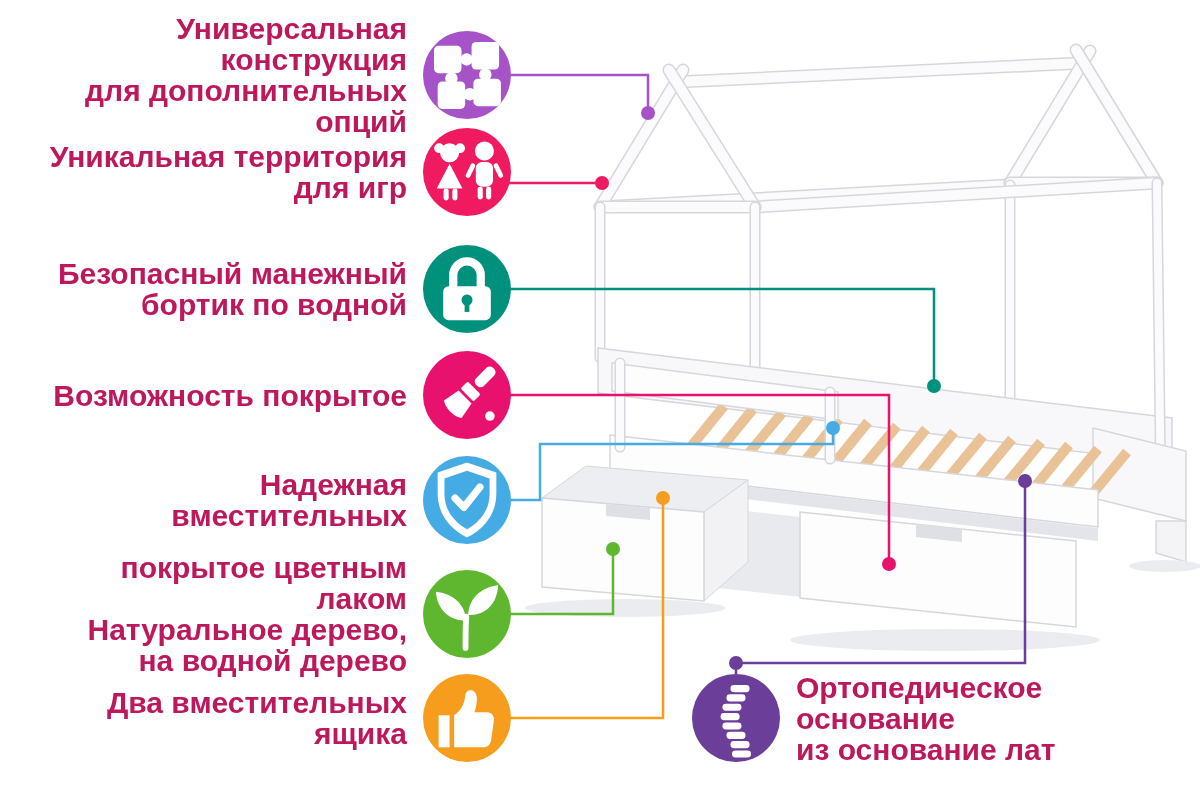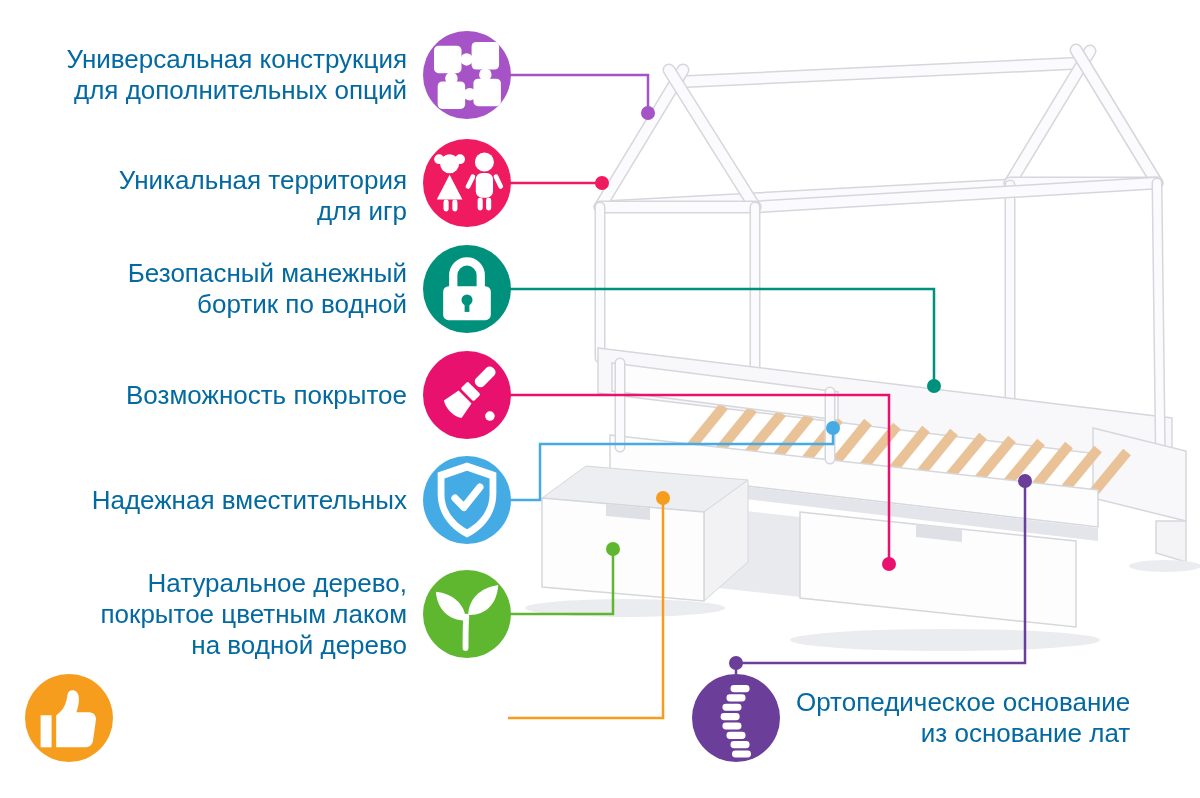"Универсальная конструкция" .feature .label { color: #0369a1 -> #be185d; font-size: 26px -> 30px; font-weight: normal -> bold }
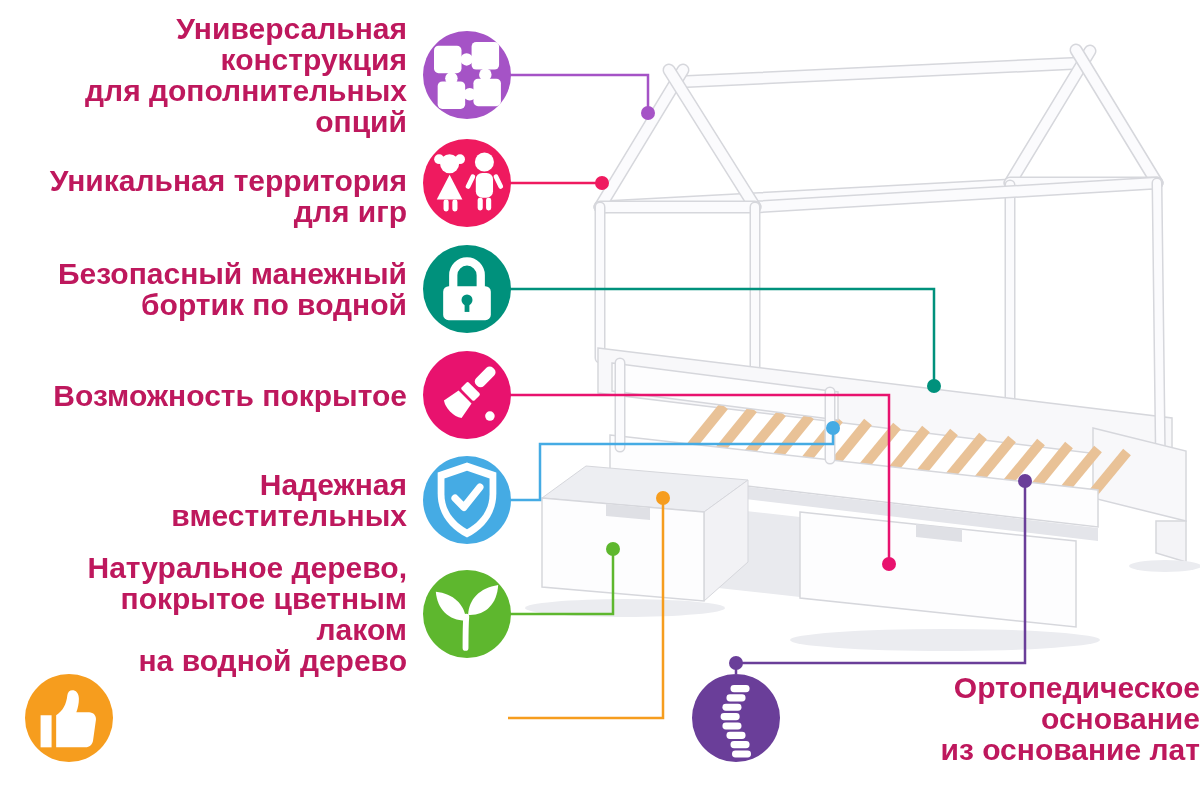"Уникальная территория" div.feature { align-items: flex-end -> none; top: 139px -> 128px }
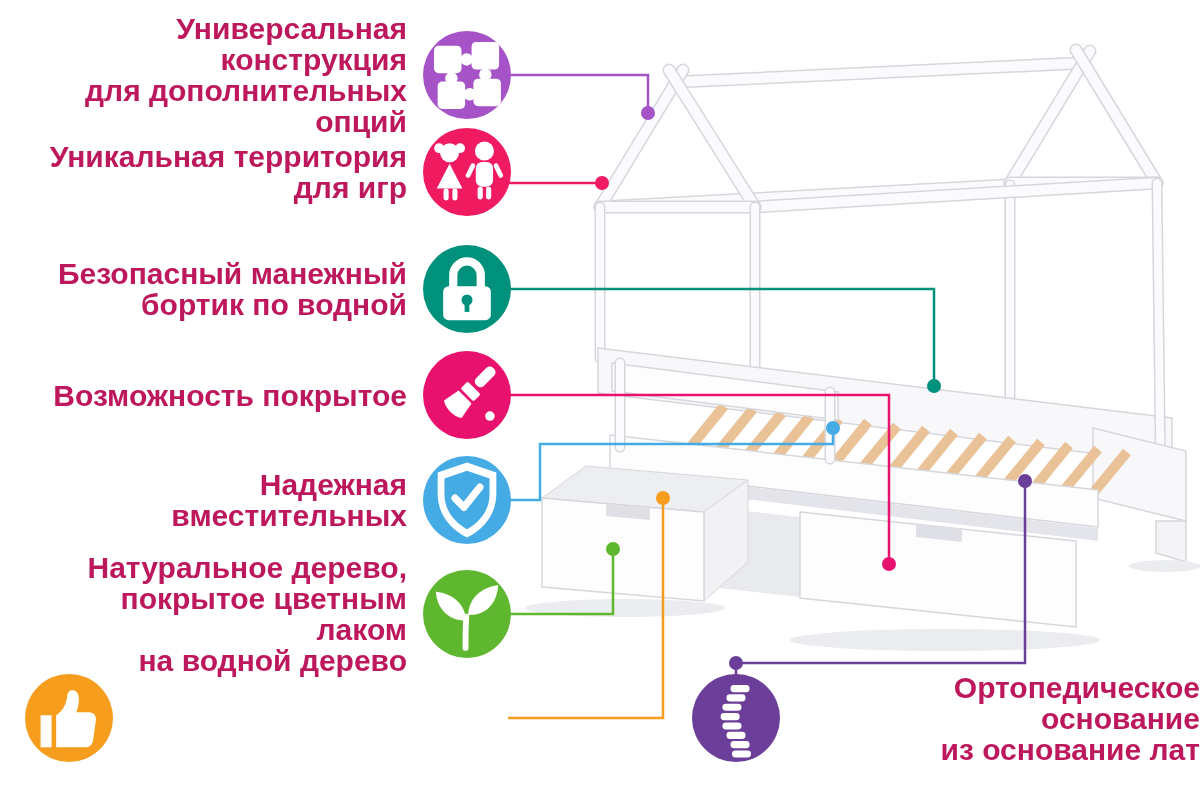"Натуральное дерево," span.line { order: before "покрытое цветным лаком" -> after "покрытое цветным лаком" }
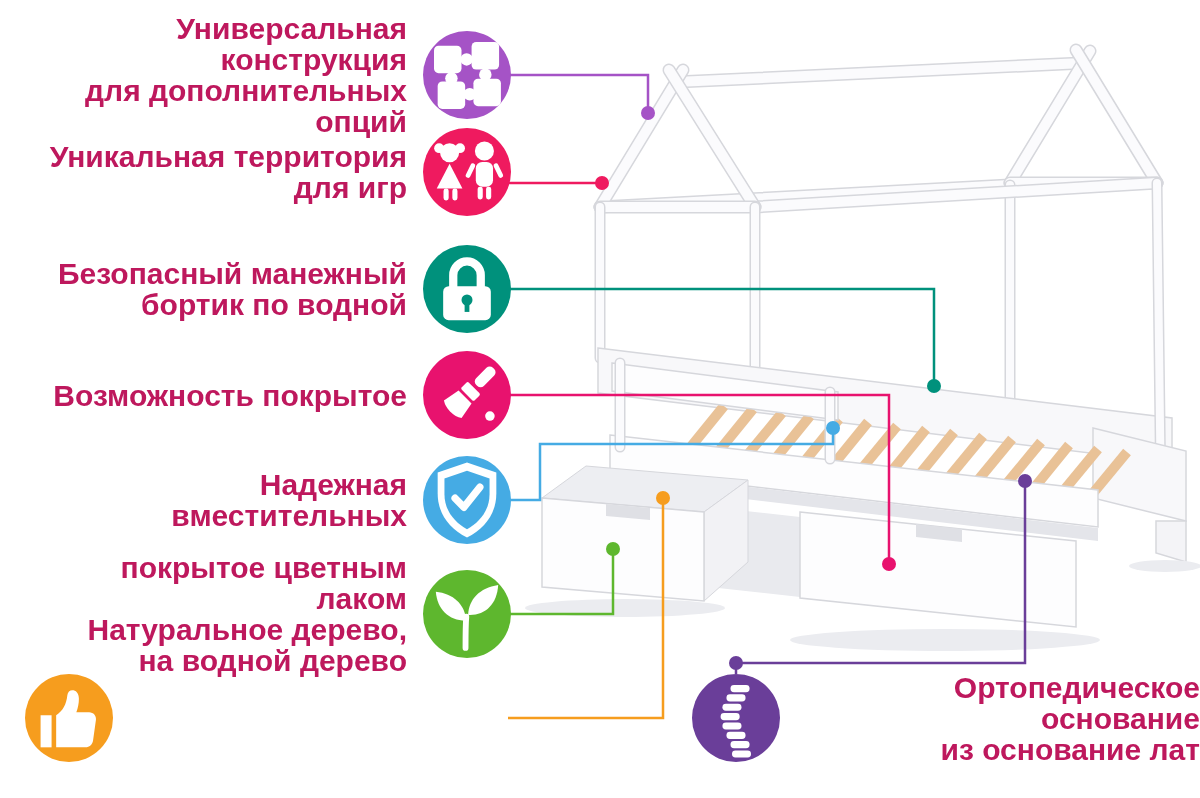"Два вместительных ящика" div.label { html: none -> <div> <span>Два вместительных ящика</span> </div> }
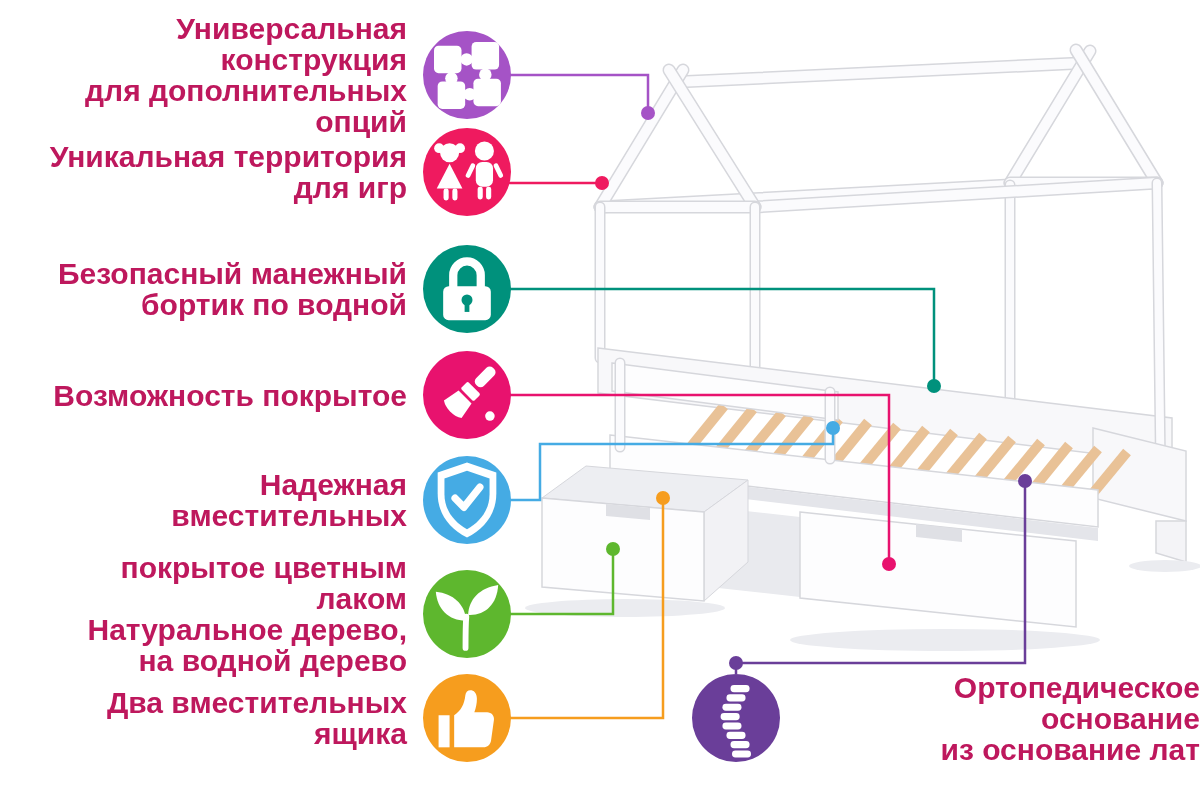"Ортопедическое основание" .feature-right .label { text-align: right -> left }
